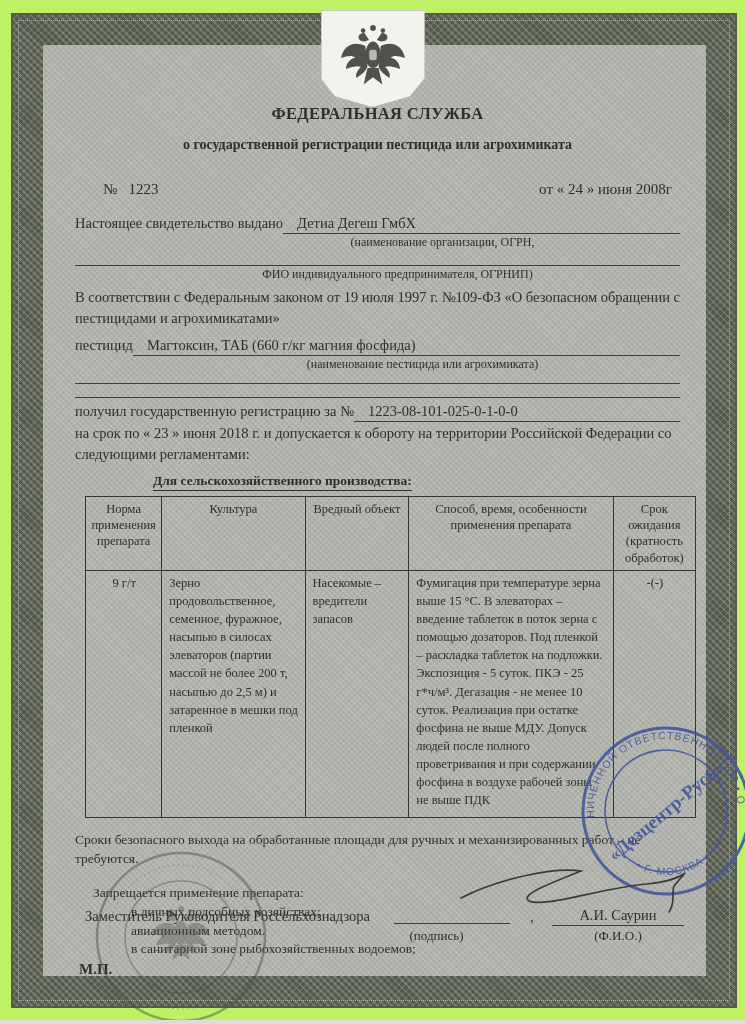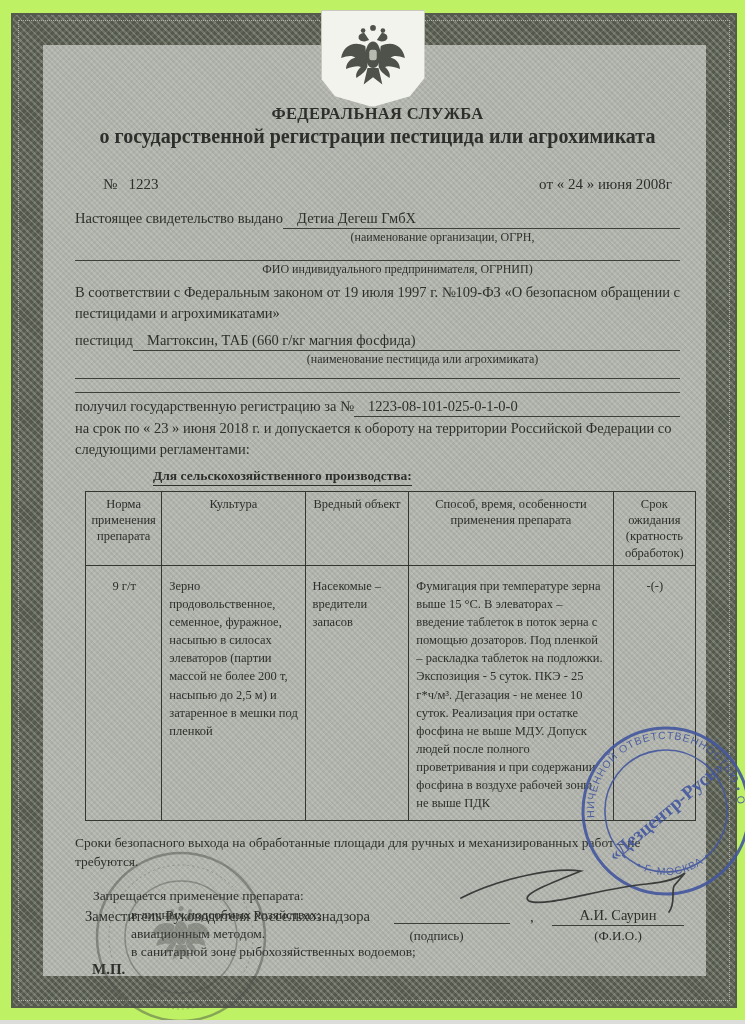"о государственной регистрации пестицида" .doc-subtitle { font-size: 20px -> 14px; margin-top: 0 -> 12px }
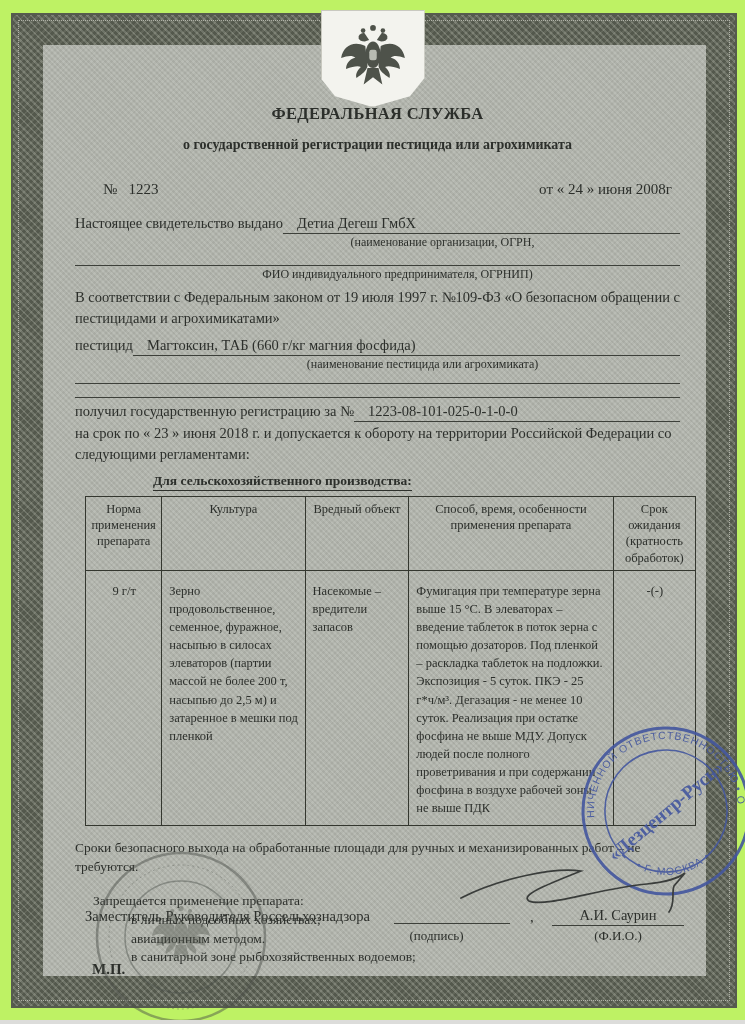"9 г/т" table.reg td { padding: 11px 6px 8px 7px -> 3px 6px 8px 7px }
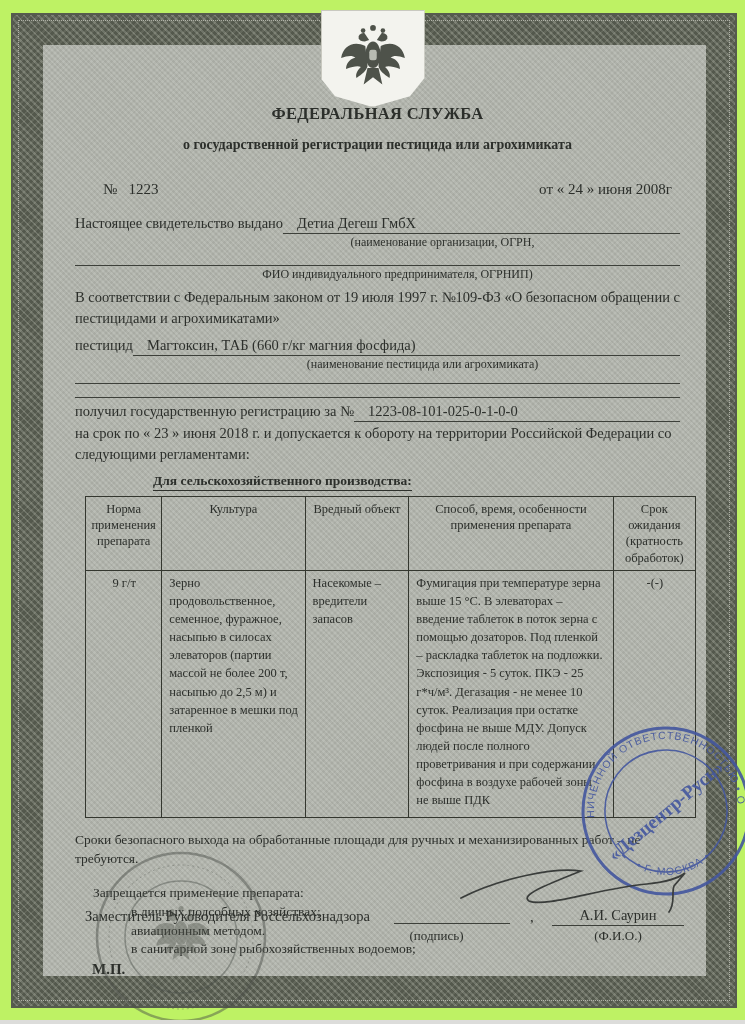"М.П." .mp { left: 49px -> 36px }
